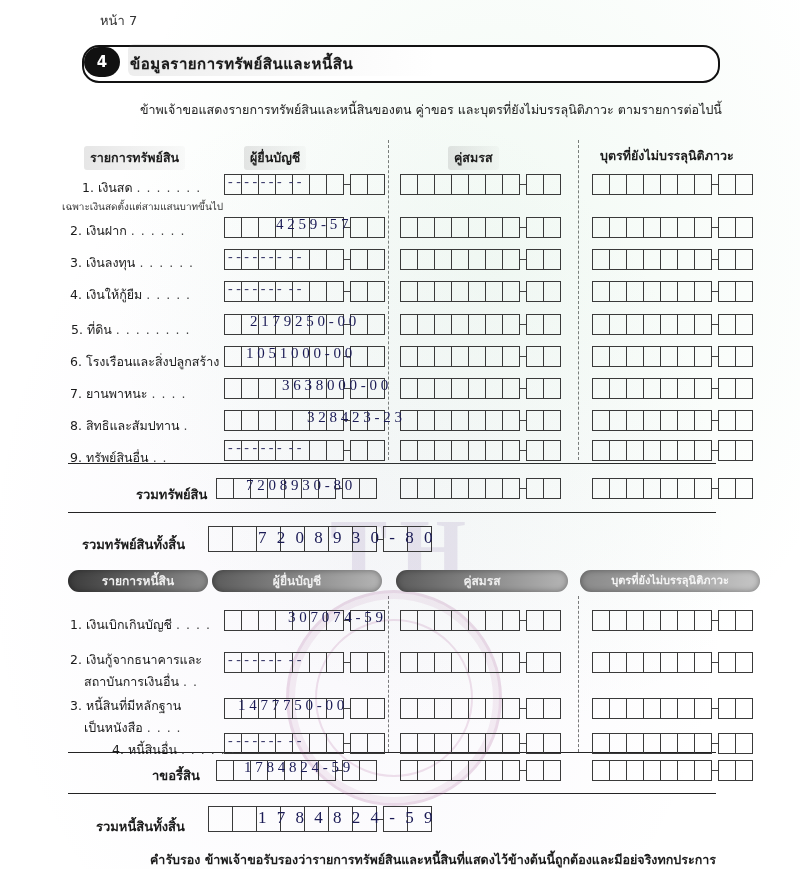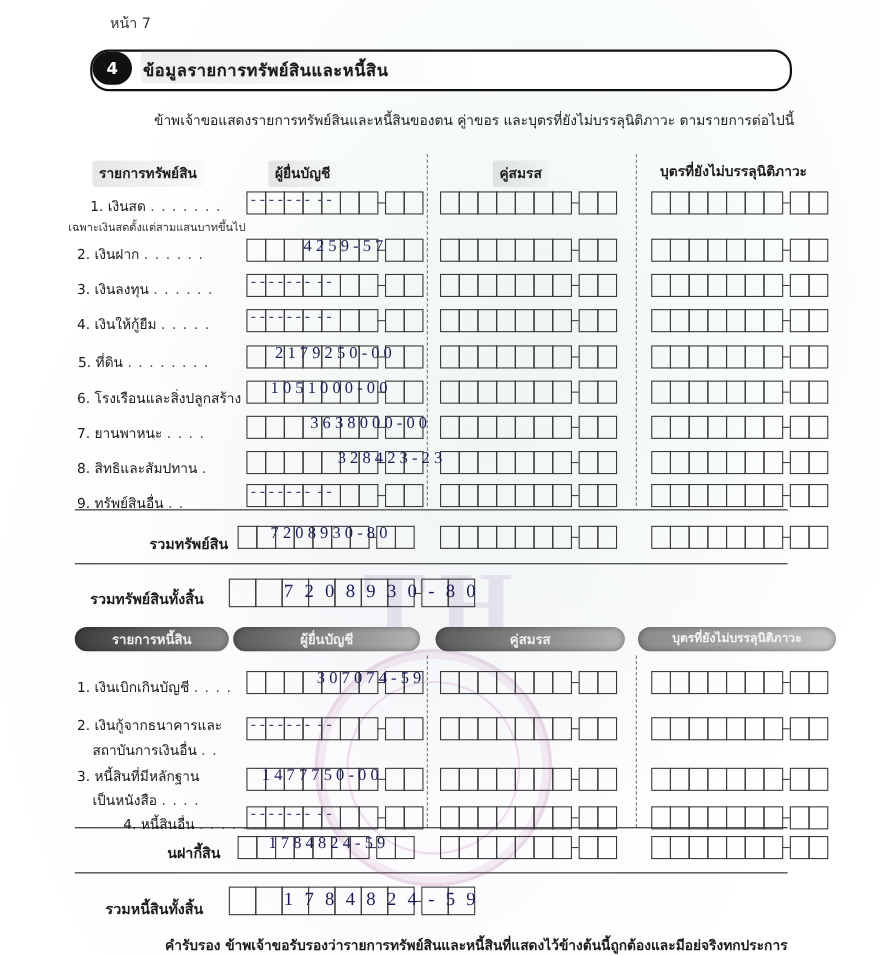"นฝากี้สิน" div.totlabel { text: นฝากี้สิน -> าขอรี้สิน }
